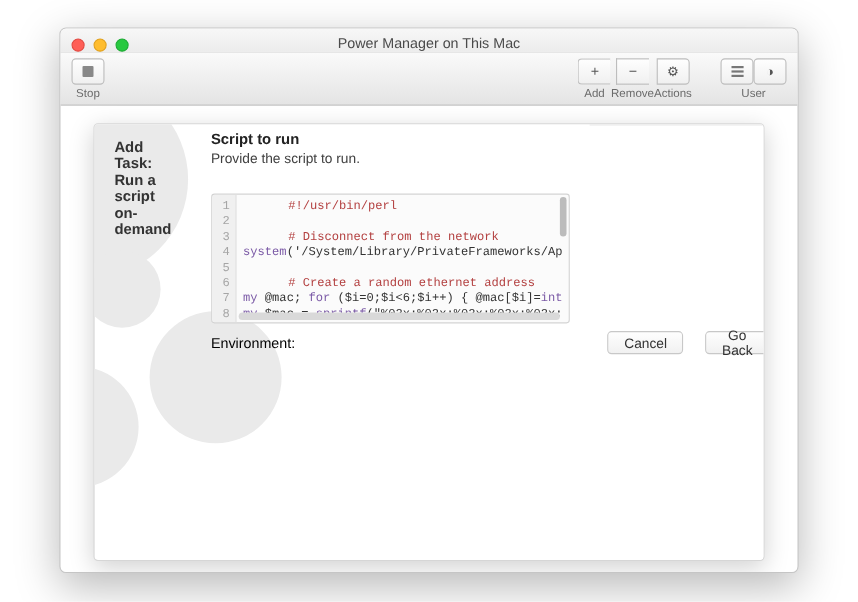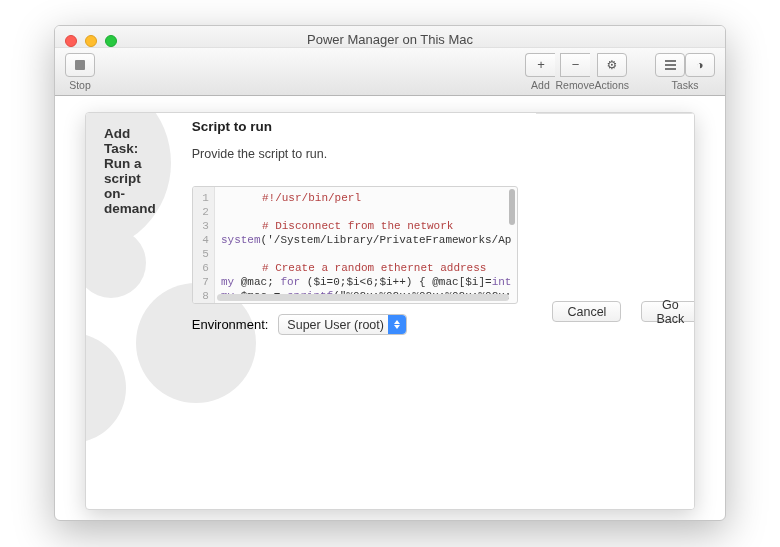"Tasks" span { text: Tasks -> User }
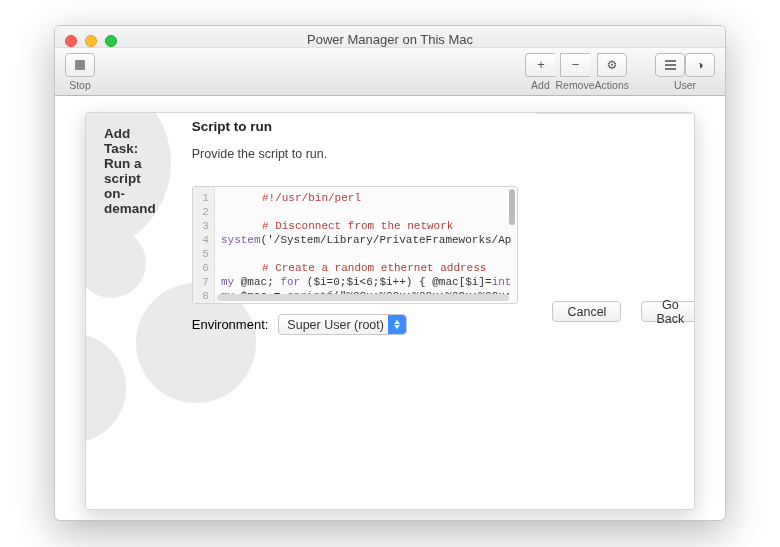"Script to run" .content h2 { margin-bottom: 13px -> 3px }
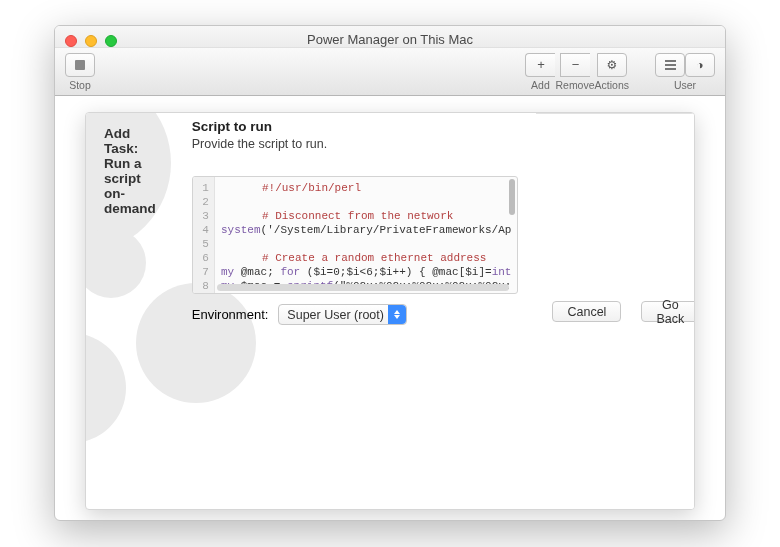"Super User (root)" div.select { html: <div> <span>Super User (root)</span> <div></div> </div> -> none }
